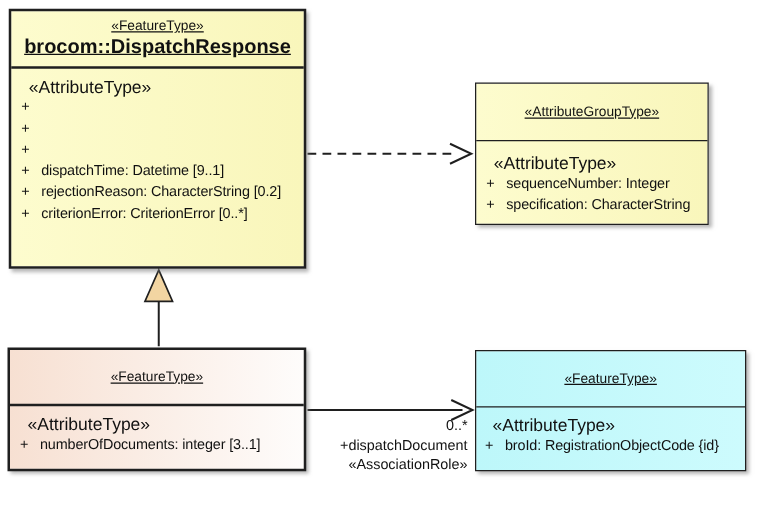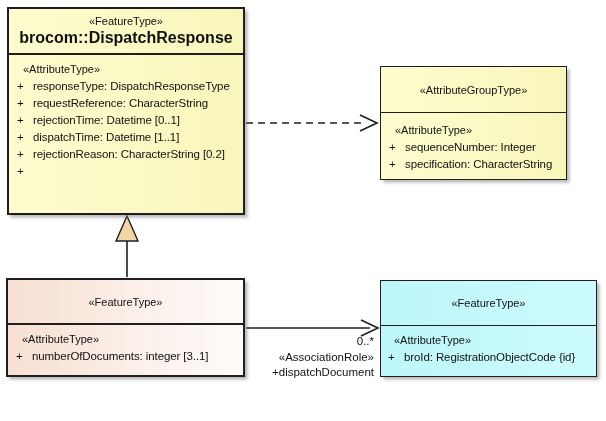"«FeatureType»" .name-comp { text-decoration: none -> underline }
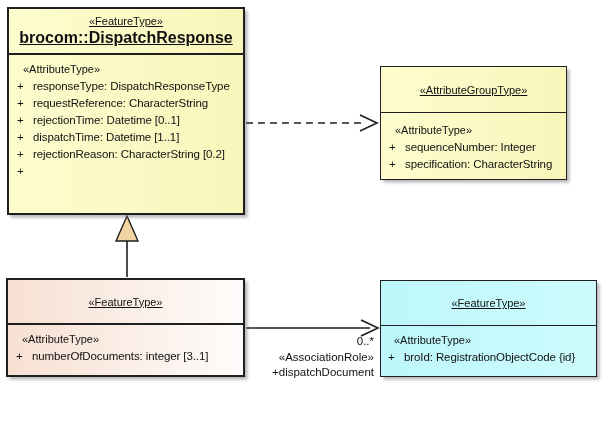"«AttributeType»" .stereo-row { font-size: 11px -> 14px }
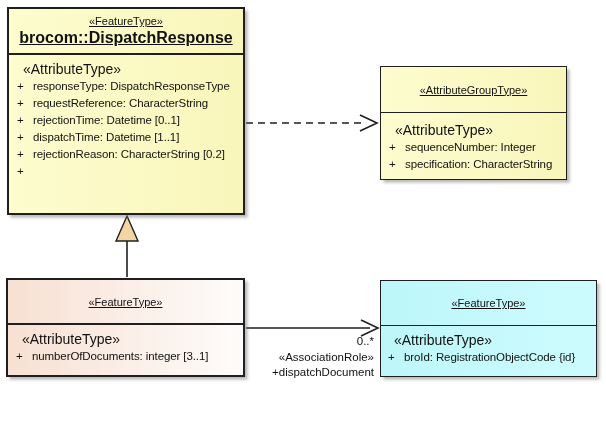"responseType: DispatchResponseType" span { html: <span>responseType: DispatchResponseType</span> -> none }
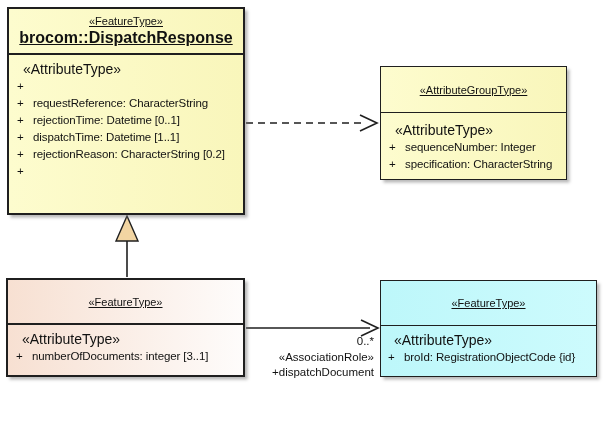"requestReference: CharacterString" span { html: <span>requestReference: CharacterString</span> -> none }
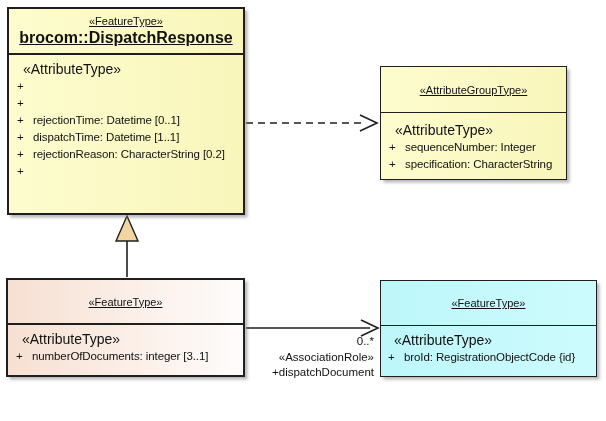"rejectionTime: Datetime [0..1]" span { html: <span>rejectionTime: Datetime [0..1]</span> -> none }
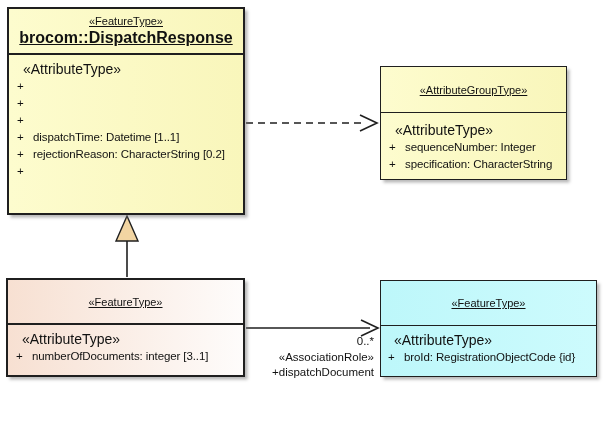"dispatchTime: Datetime [1..1]" span { text: 1..1 -> 9..1 }
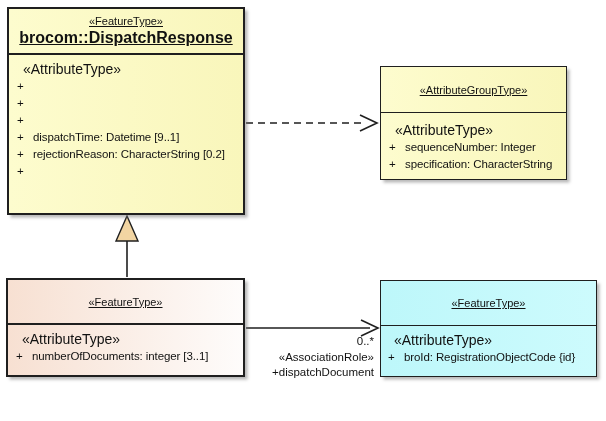"criterionError: CriterionError [0..*]" span { html: none -> <span>criterionError: CriterionError [0..*]</span> }
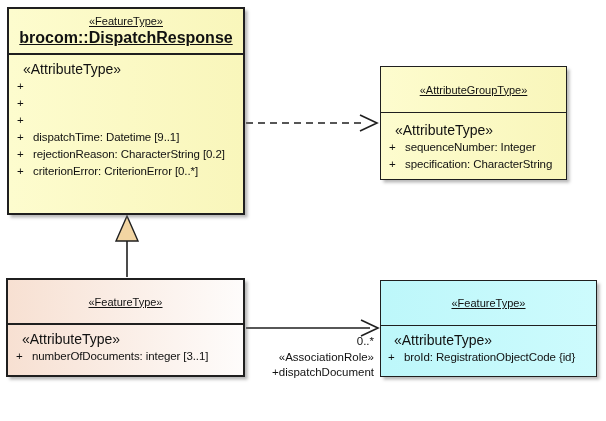"«AssociationRole»" div { order: before "+dispatchDocument" -> after "+dispatchDocument" }
